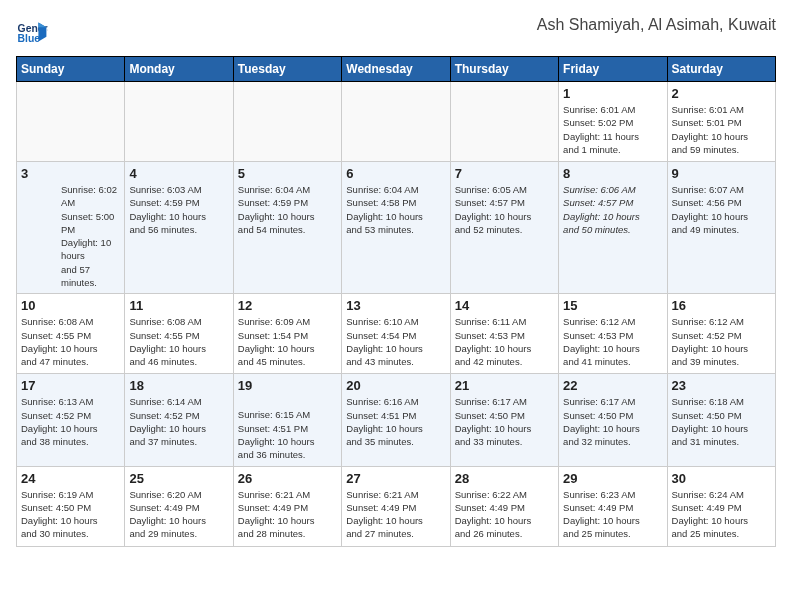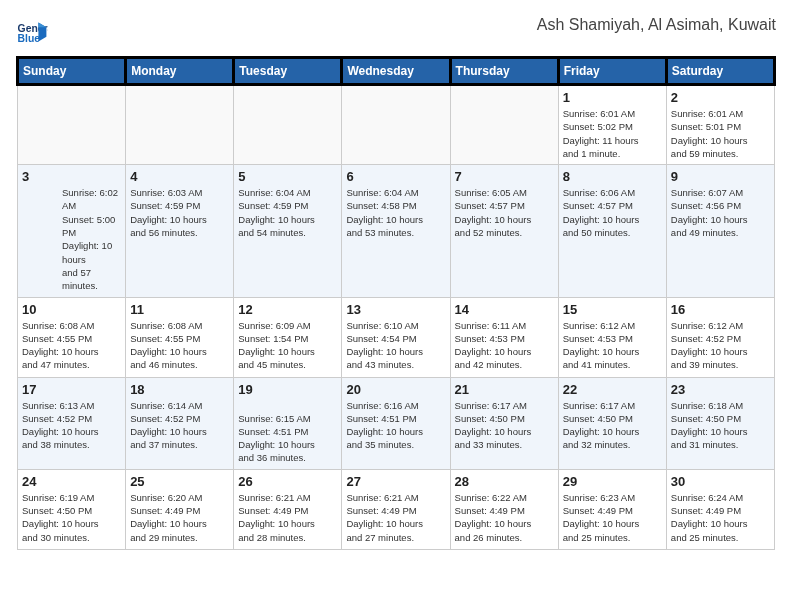"Sunday" th { border: 3px solid #000000 -> 1px solid #000000 }
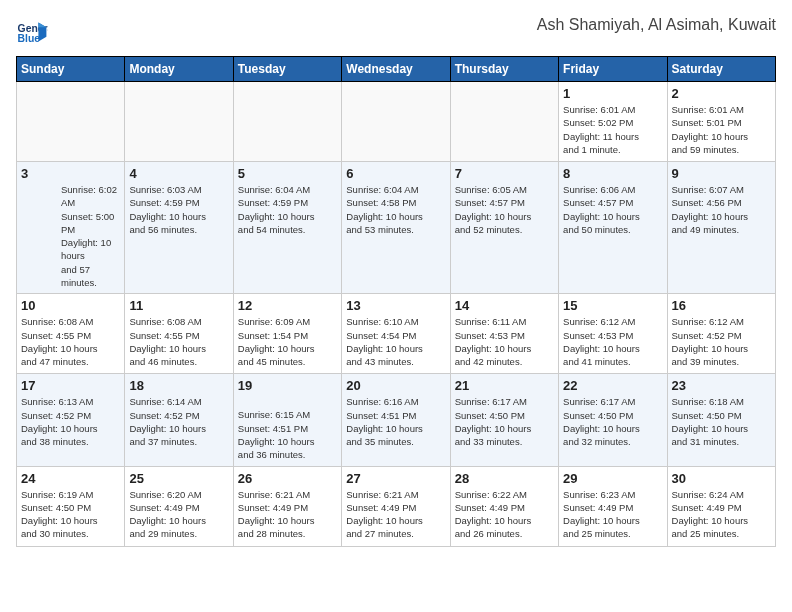"Sunrise: 6:06 AM" div.day-info { font-style: none -> italic }
